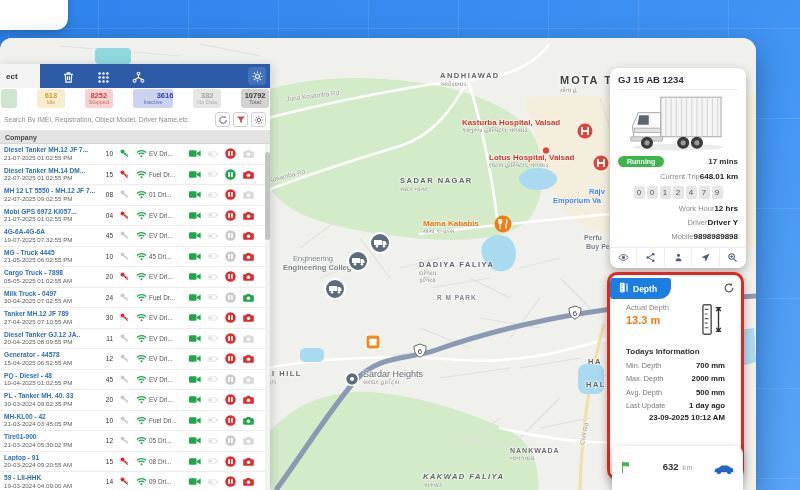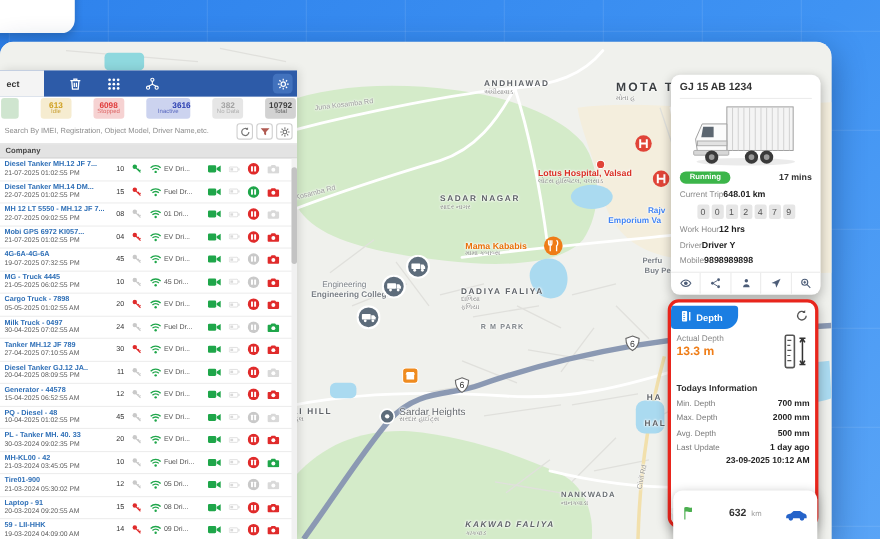"6098" div.chip-val { text: 6098 -> 8252 }
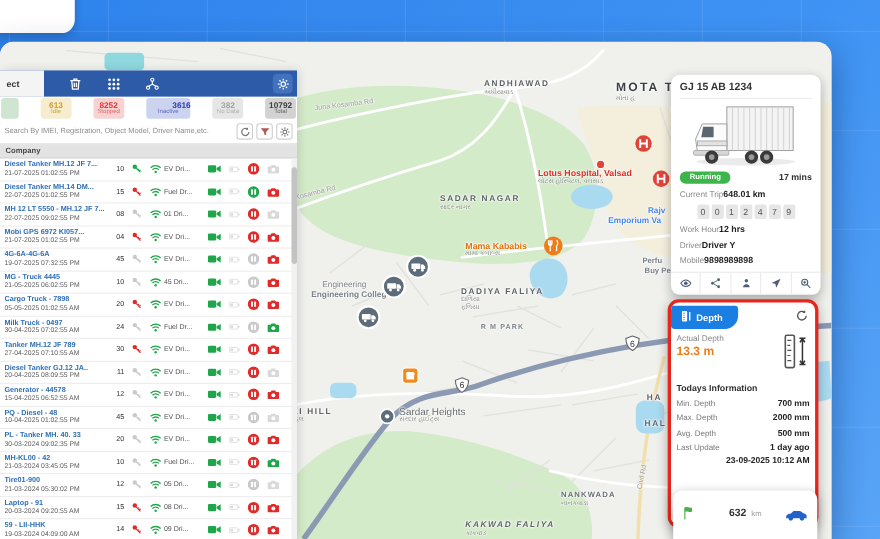"Kasturba Hospital, Valsad" div.maplabel { html: none -> <div>Kasturba Hospital, Valsad<div>કસ્તુરબા હોસ્પિટલ, વલસાડ</div></div> }
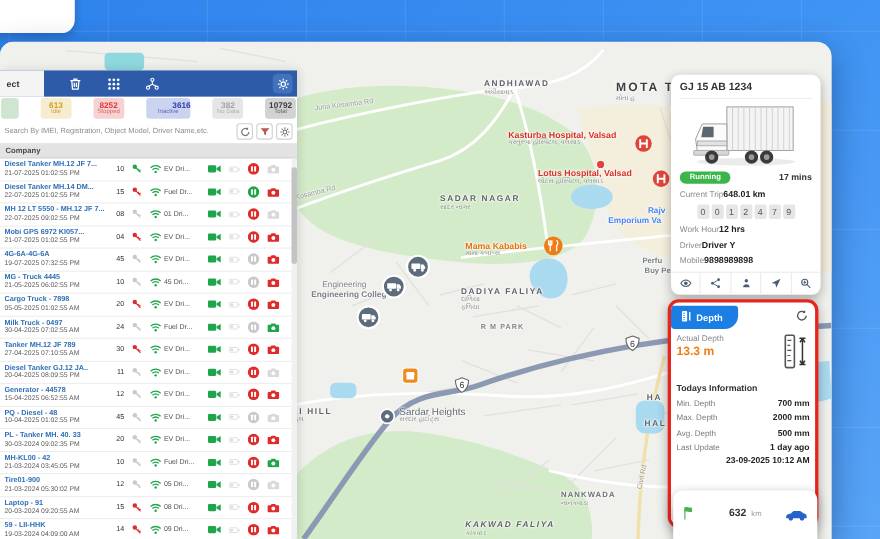"Current Trip" .kv { justify-content: flex-start -> flex-end }
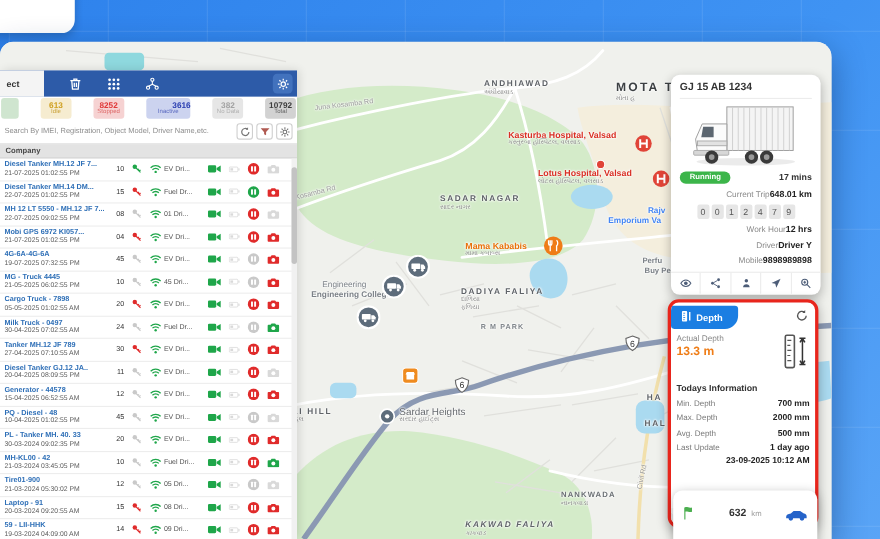"Actual Depth" .depth-bd { padding: 4px 5px 0 -> 4px 16px 0 }
